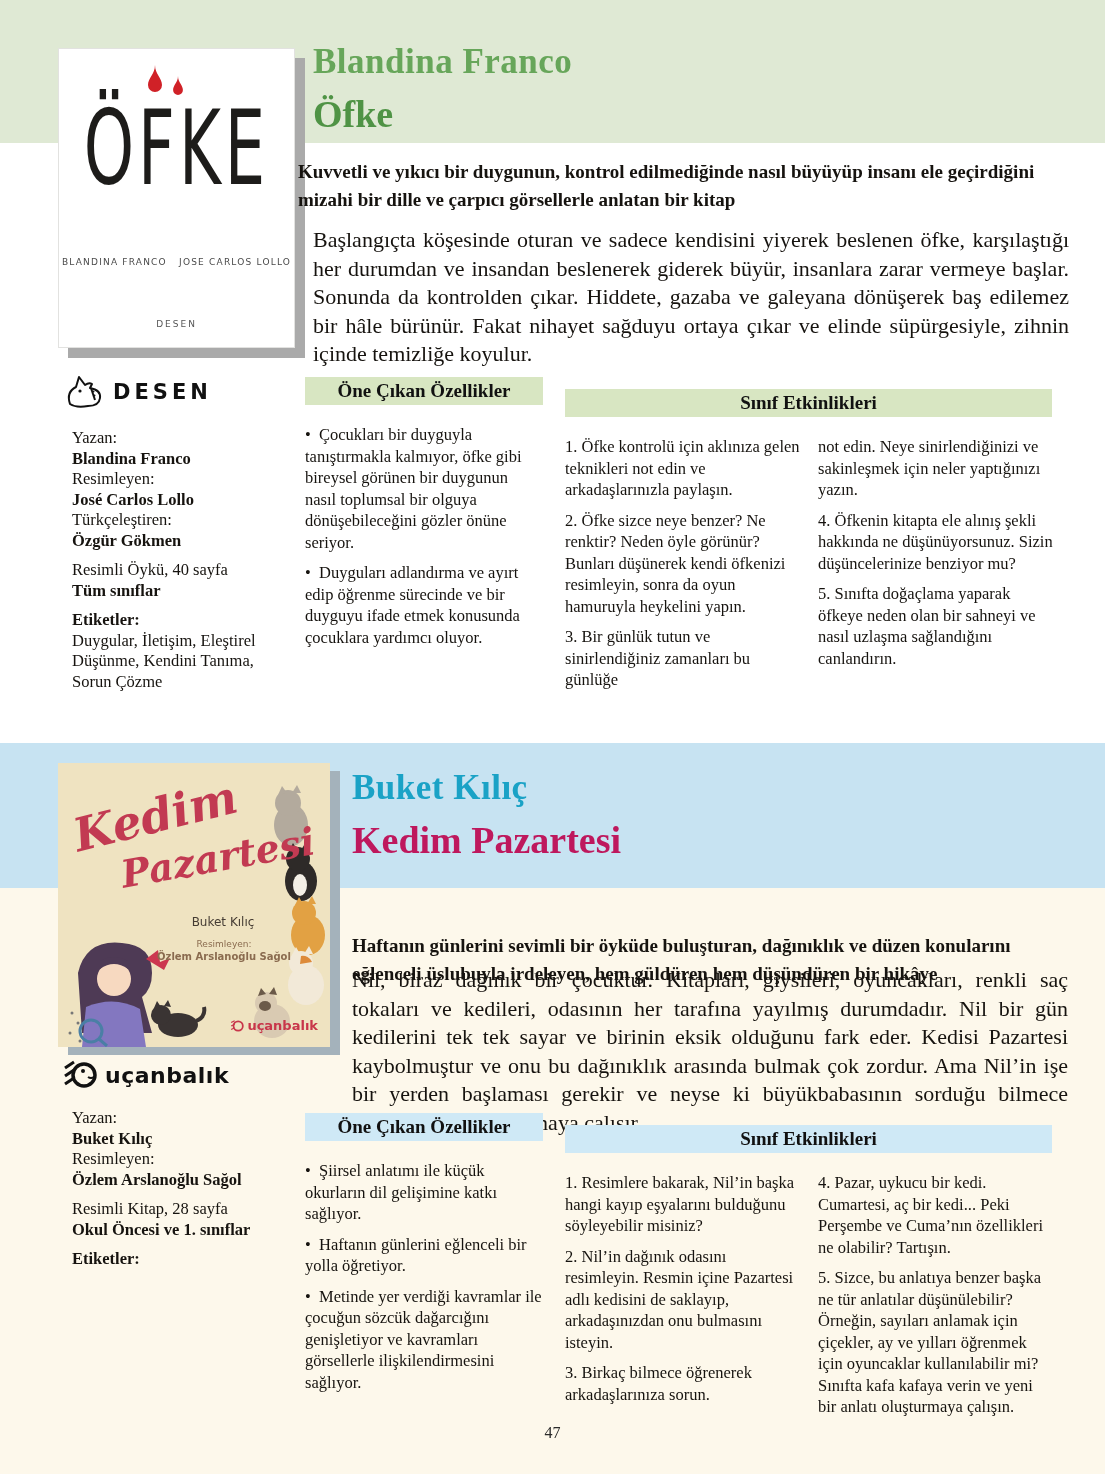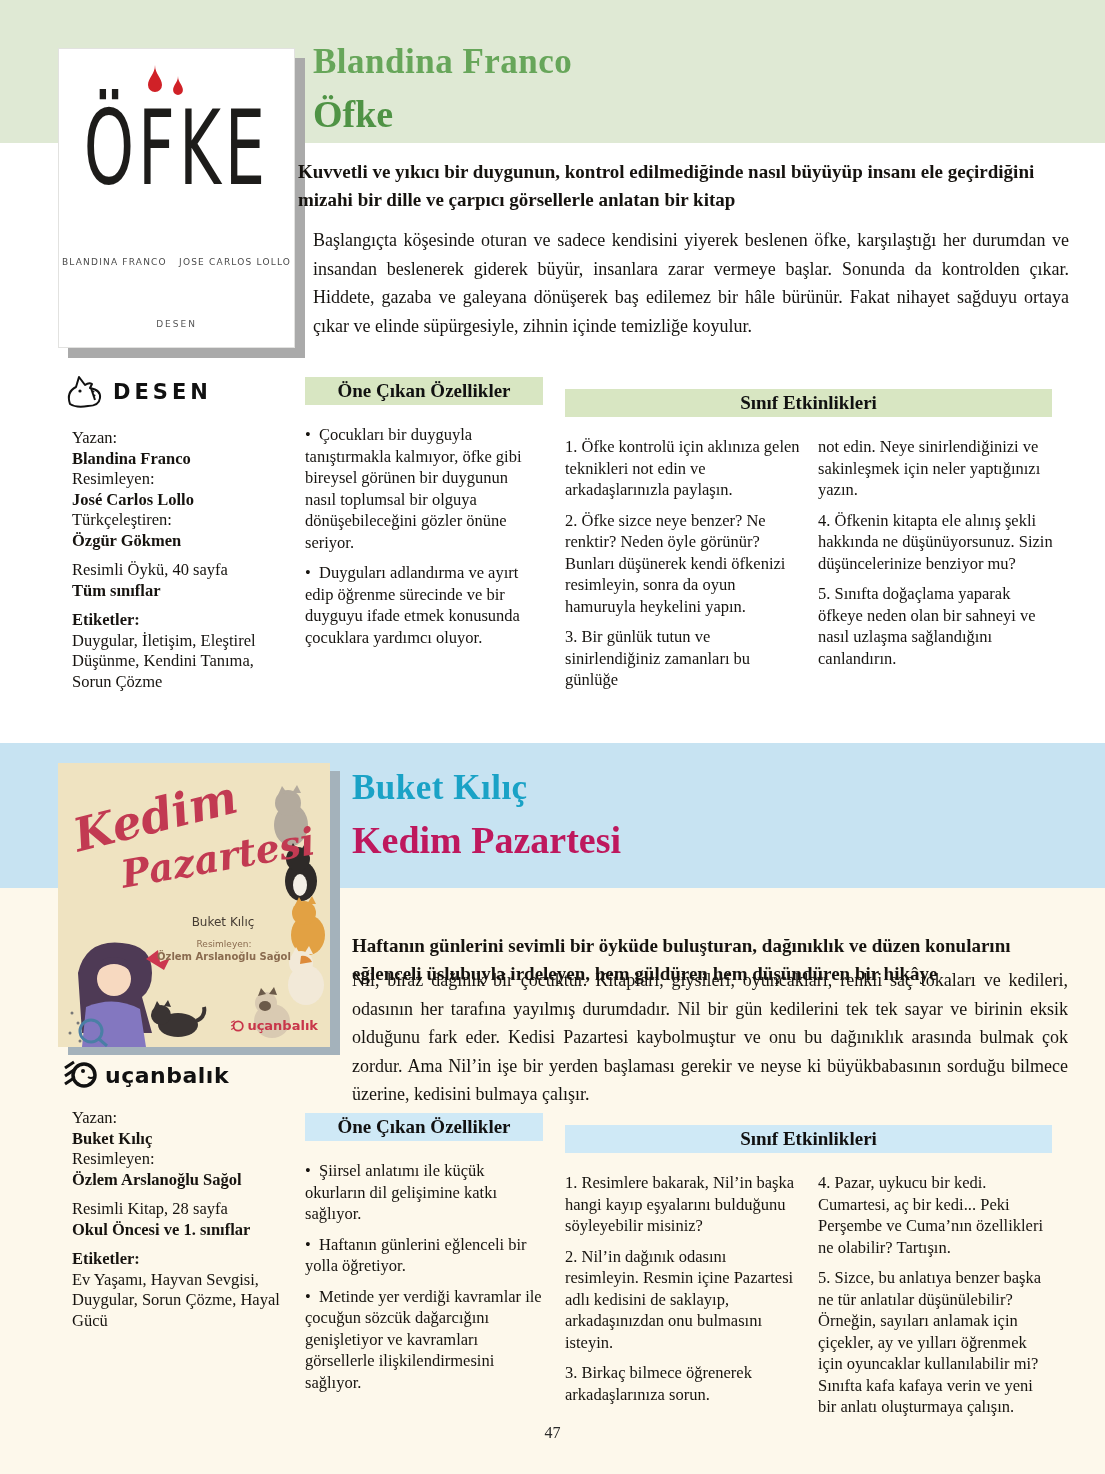"Başlangıçta köşesinde oturan ve sadece" .desc { font-size: 18px -> 22px }
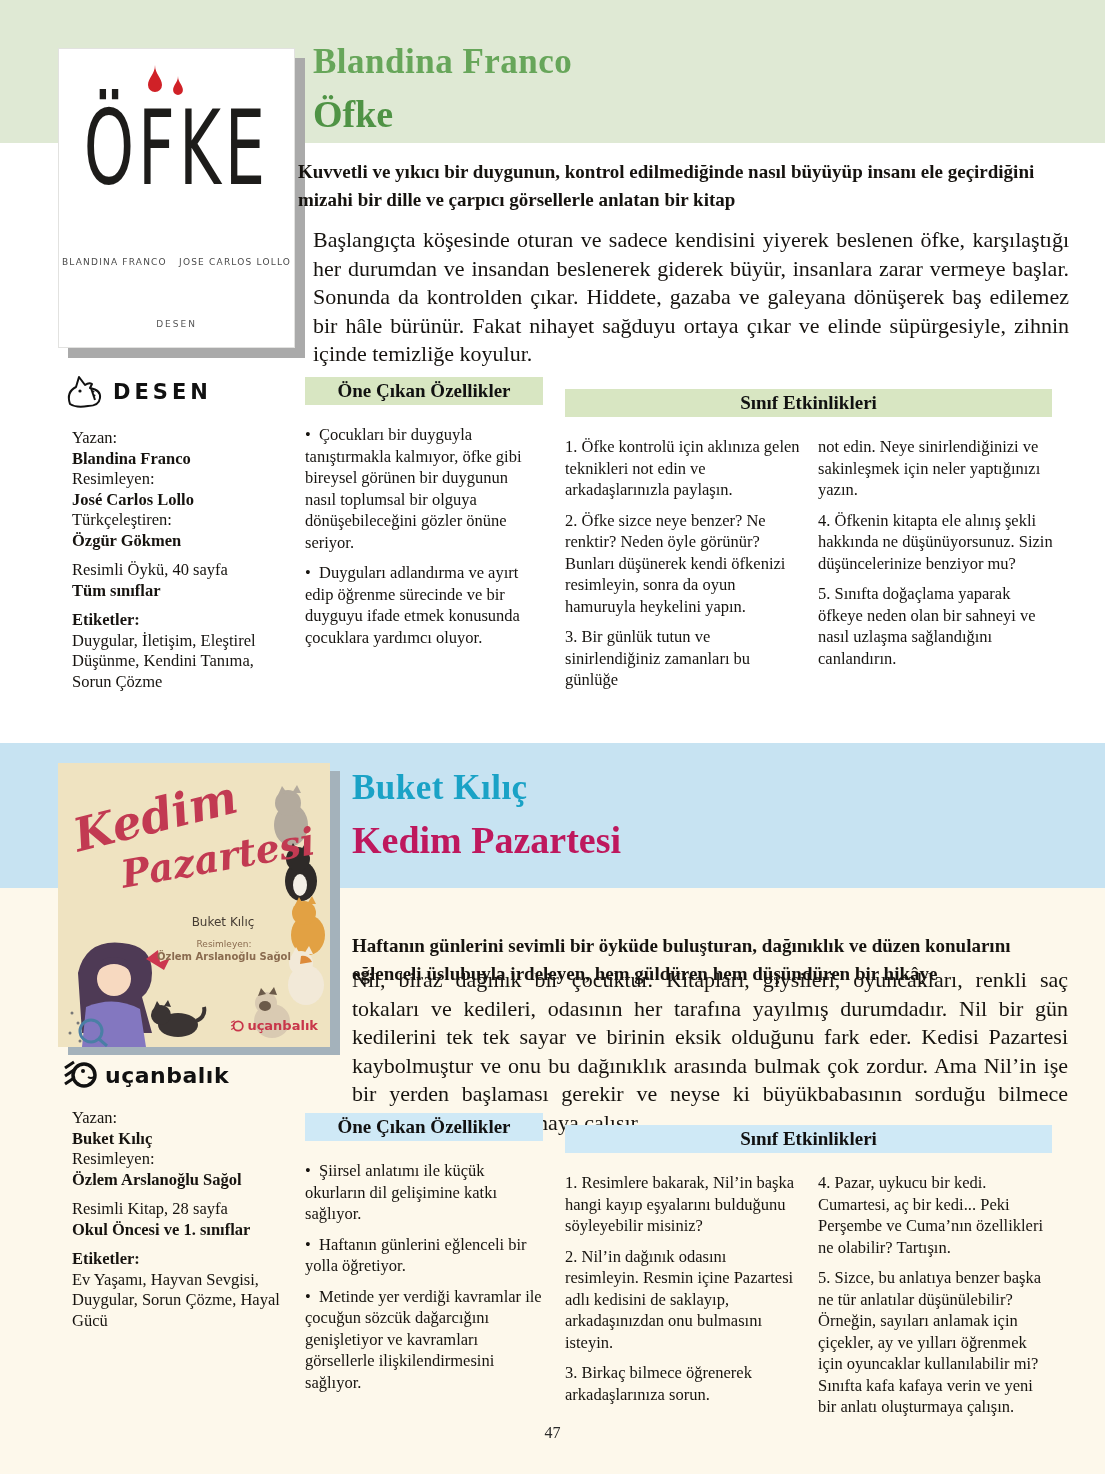"Ev Yaşamı, Hayvan Sevgisi, Duygular," div { html: <div>Ev Yaşamı, Hayvan Sevgisi, Duygular, Sorun Çözme, Hayal Gücü</div> -> none }
